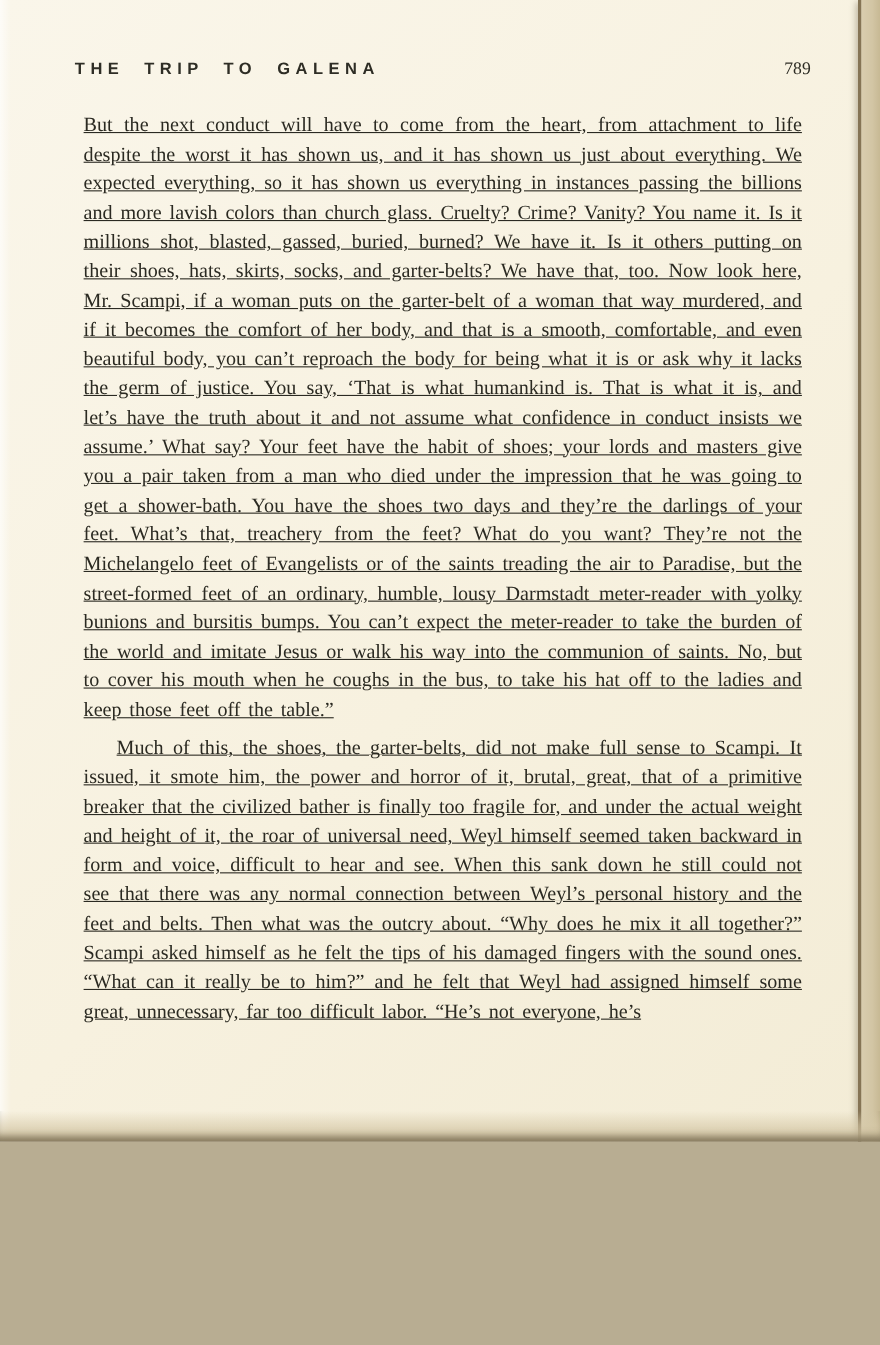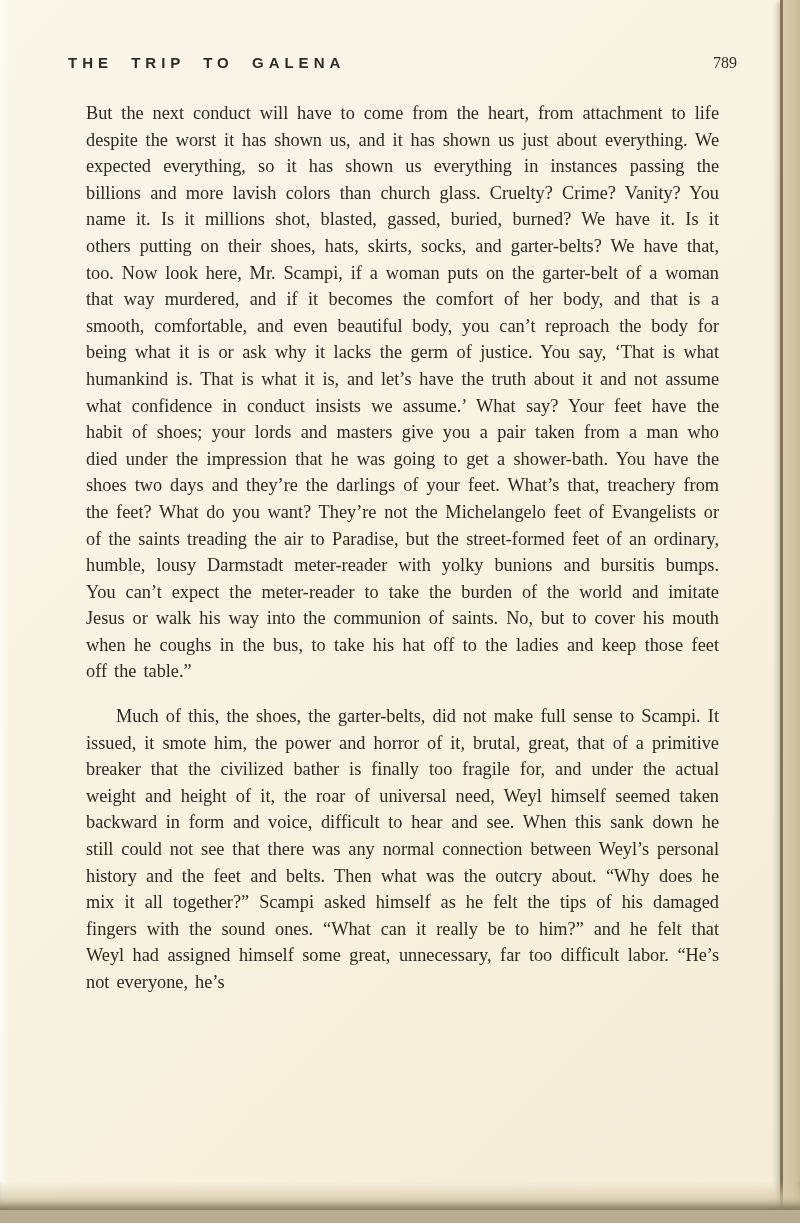"THE TRIP TO GALENA" .page { height: 1210px -> 1038px }
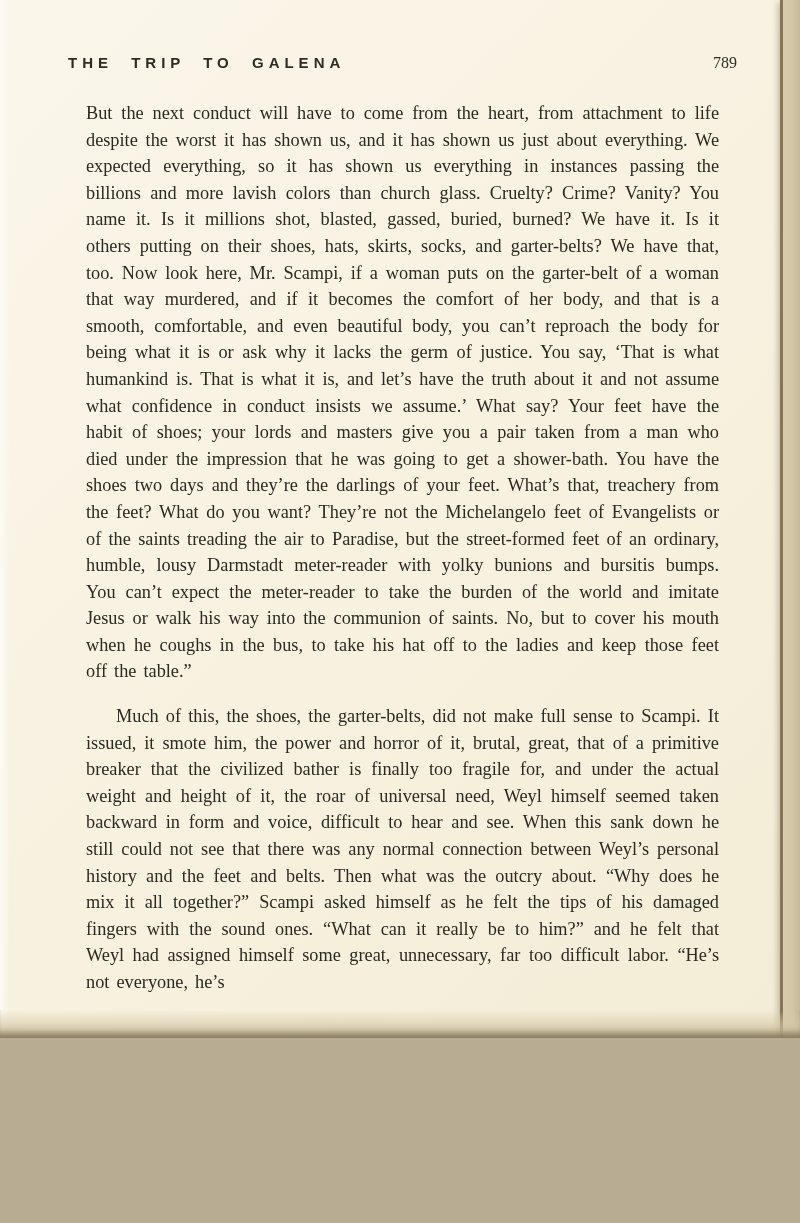"But the next conduct will" .page-text p { margin: 18px -> 8px; text-decoration: none -> underline }
